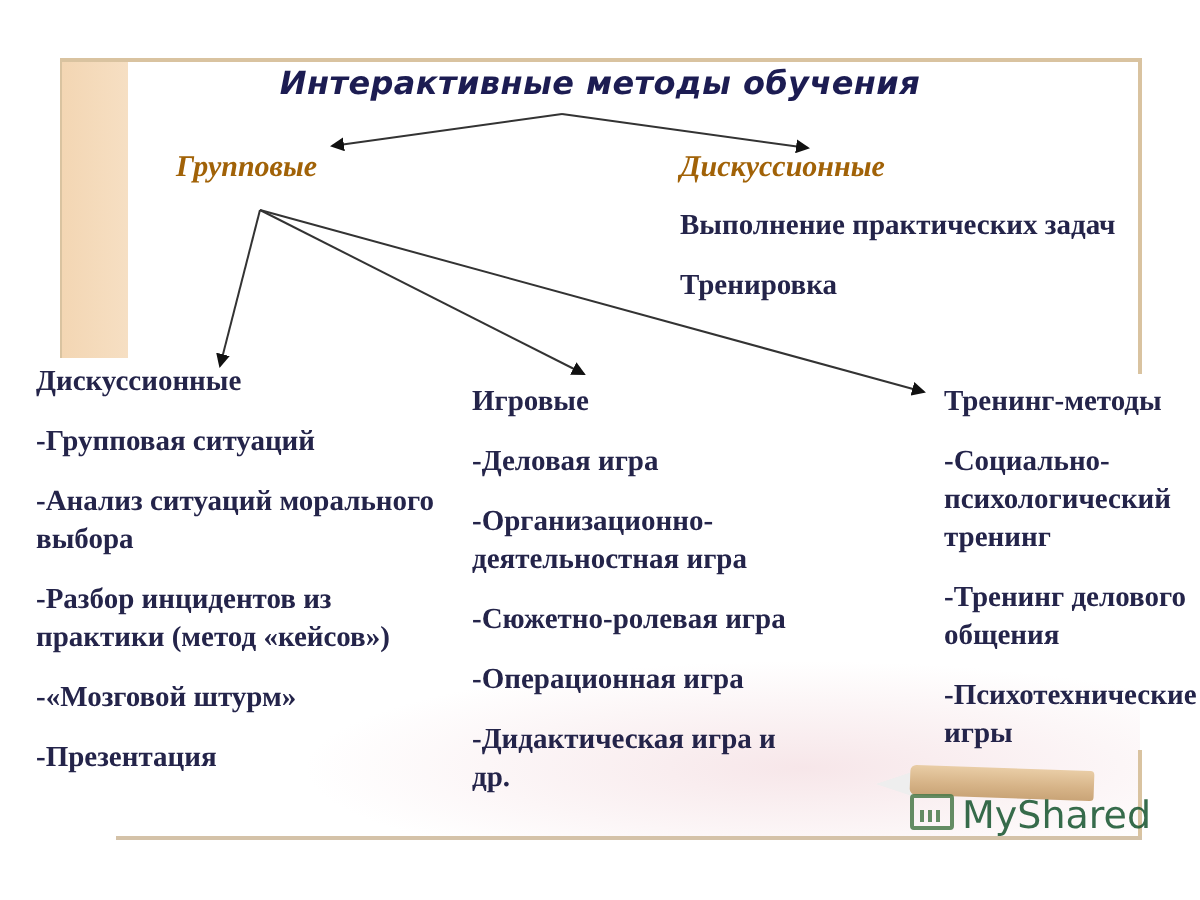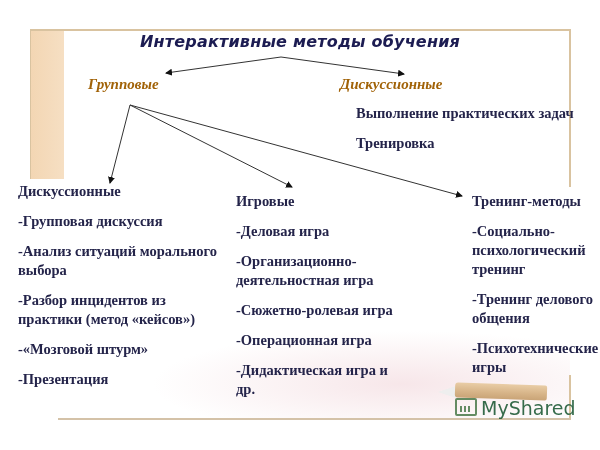"Выполнение практических задач" div.abs { left: 356px -> 340px }
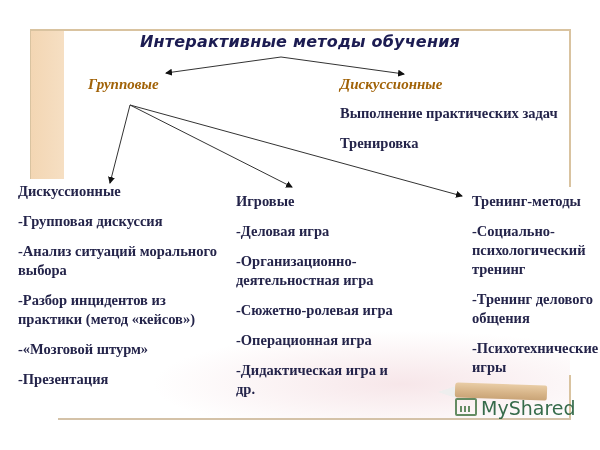"-Групповая дискуссия" p { text: дискуссия -> ситуаций }
